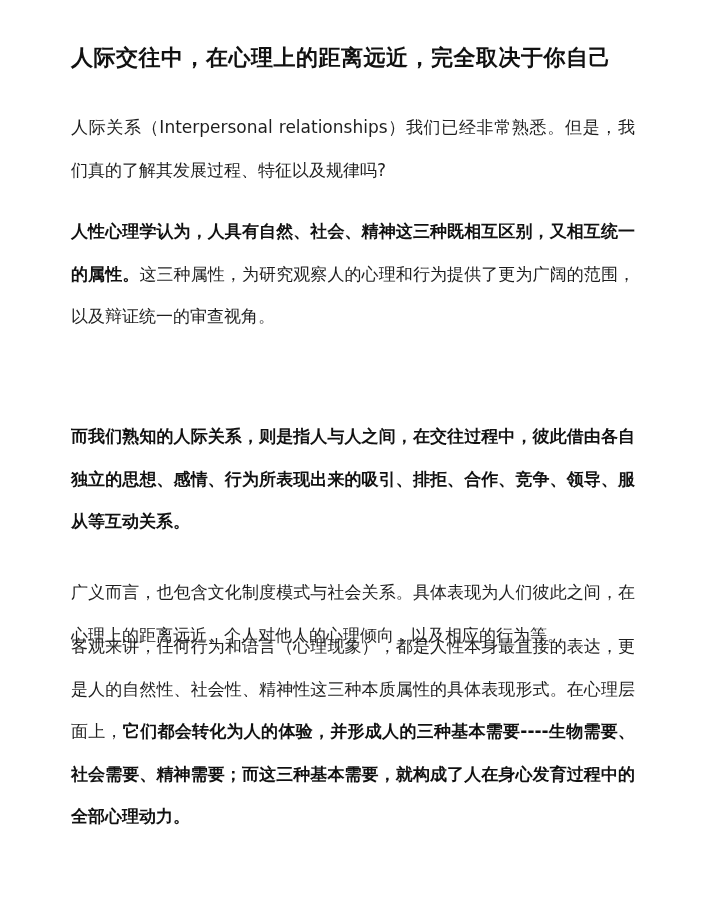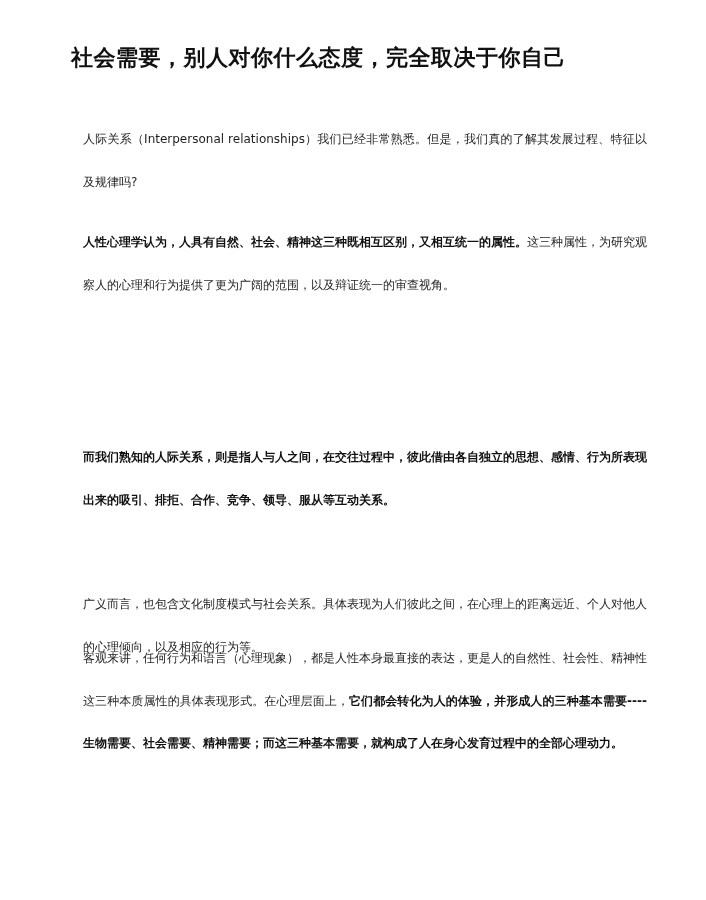"社会需要，别人对你什么态度，完全取决于你自己" h1.title { text: 社会需要，别人对你什么态度 -> 人际交往中，在心理上的距离远近 }
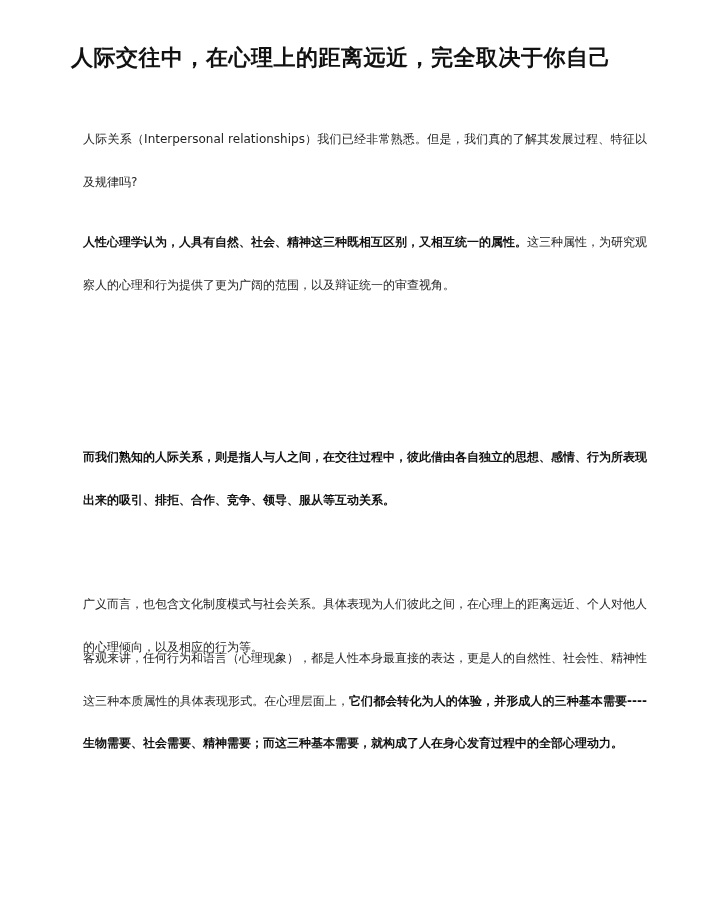"人际关系（Interpersonal" .para { font-size: 12px -> 17px; margin: 12px -> 0 }
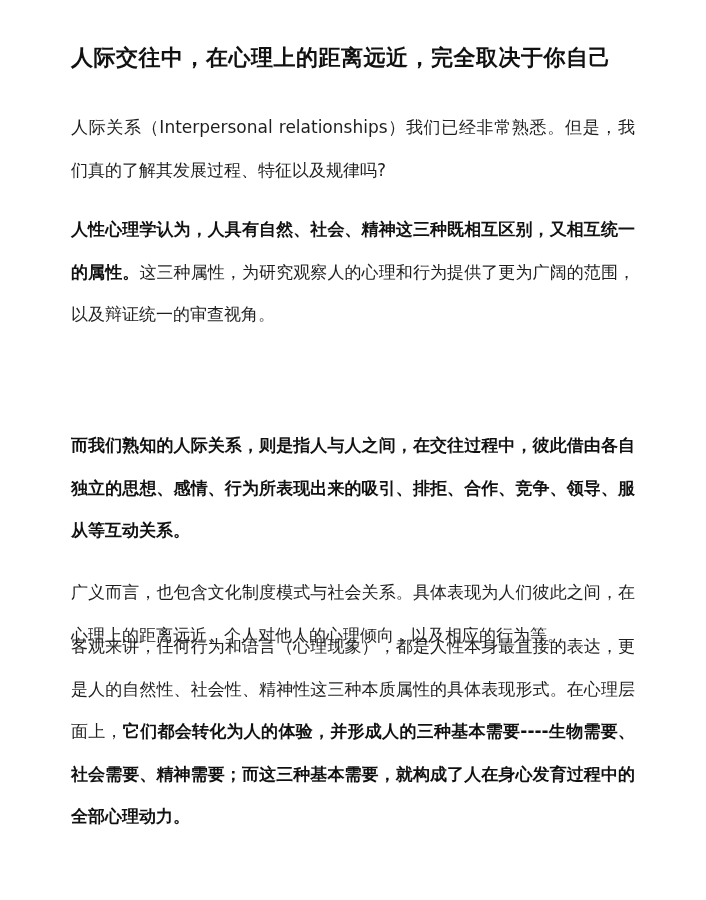"人性心理学认为，人具有自然、社会、精神这三种既相互区别，又相互统一的属性。这三种" .p2 { font-family: Liberation Mono, monospace -> none }
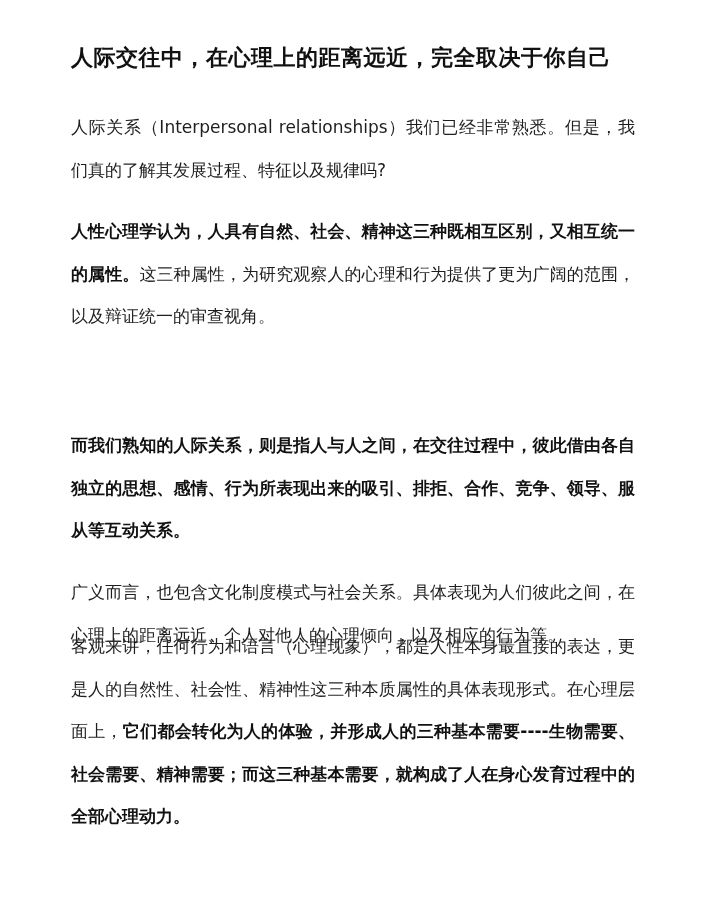"而我们熟知的人际关系，则是指人与人之间，在交往过程中，彼此借由各自独立的思想、感" .p3 { top: 424px -> 415px }
